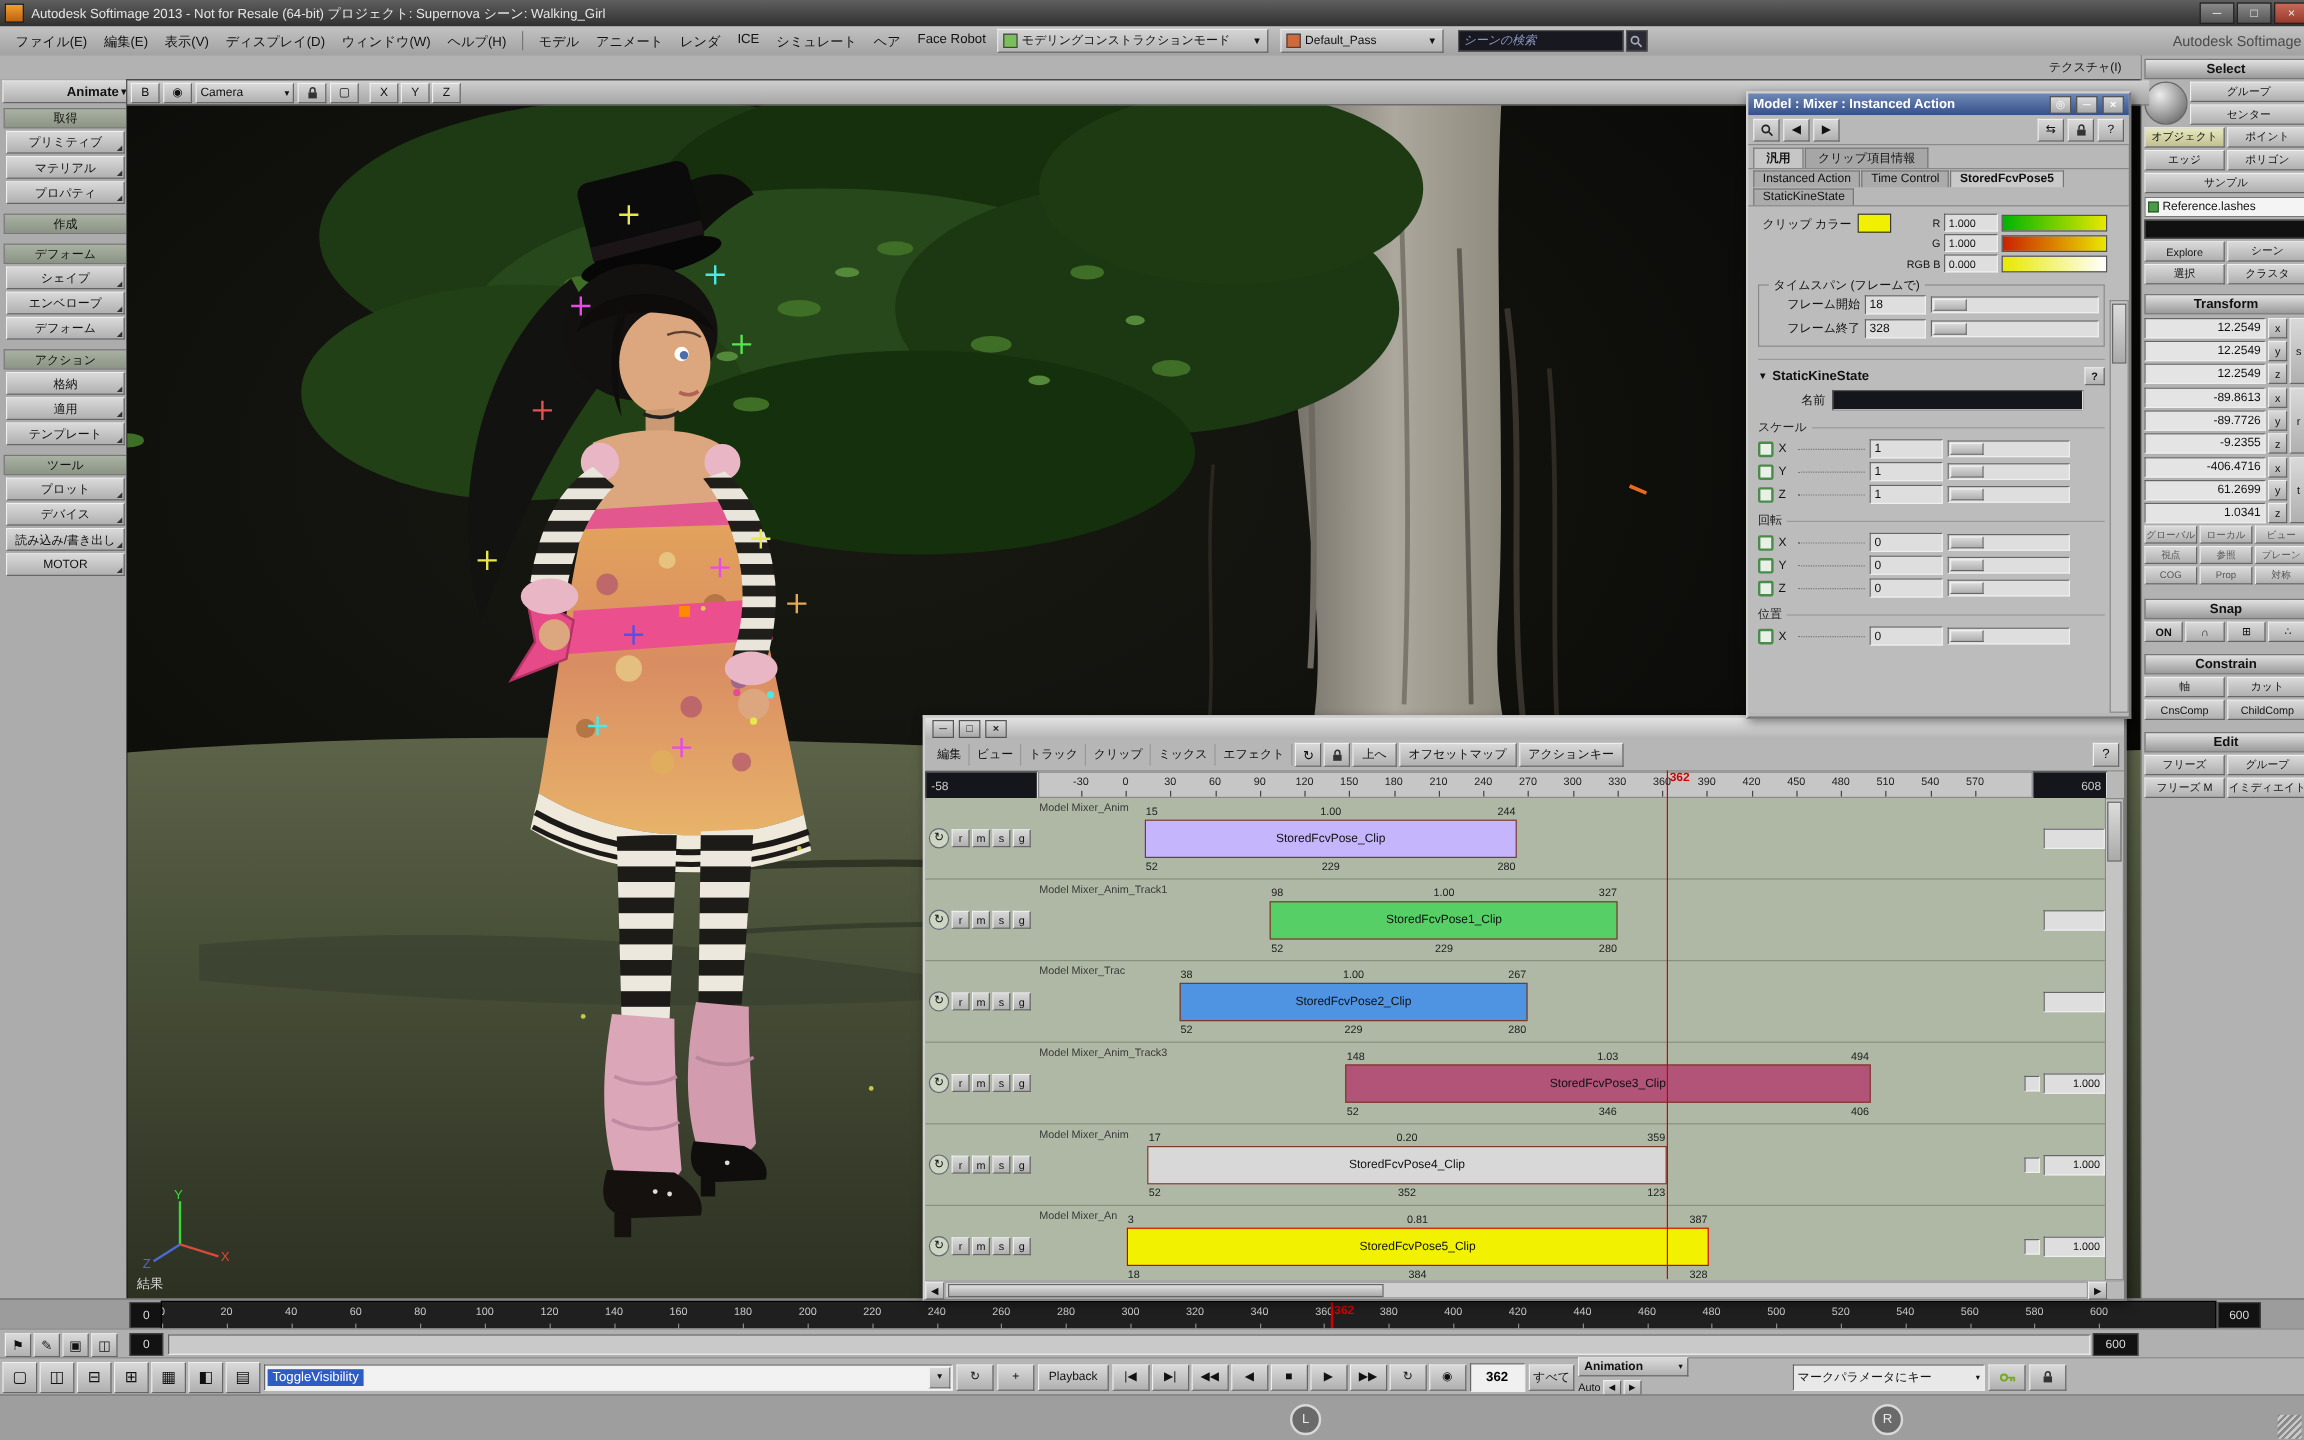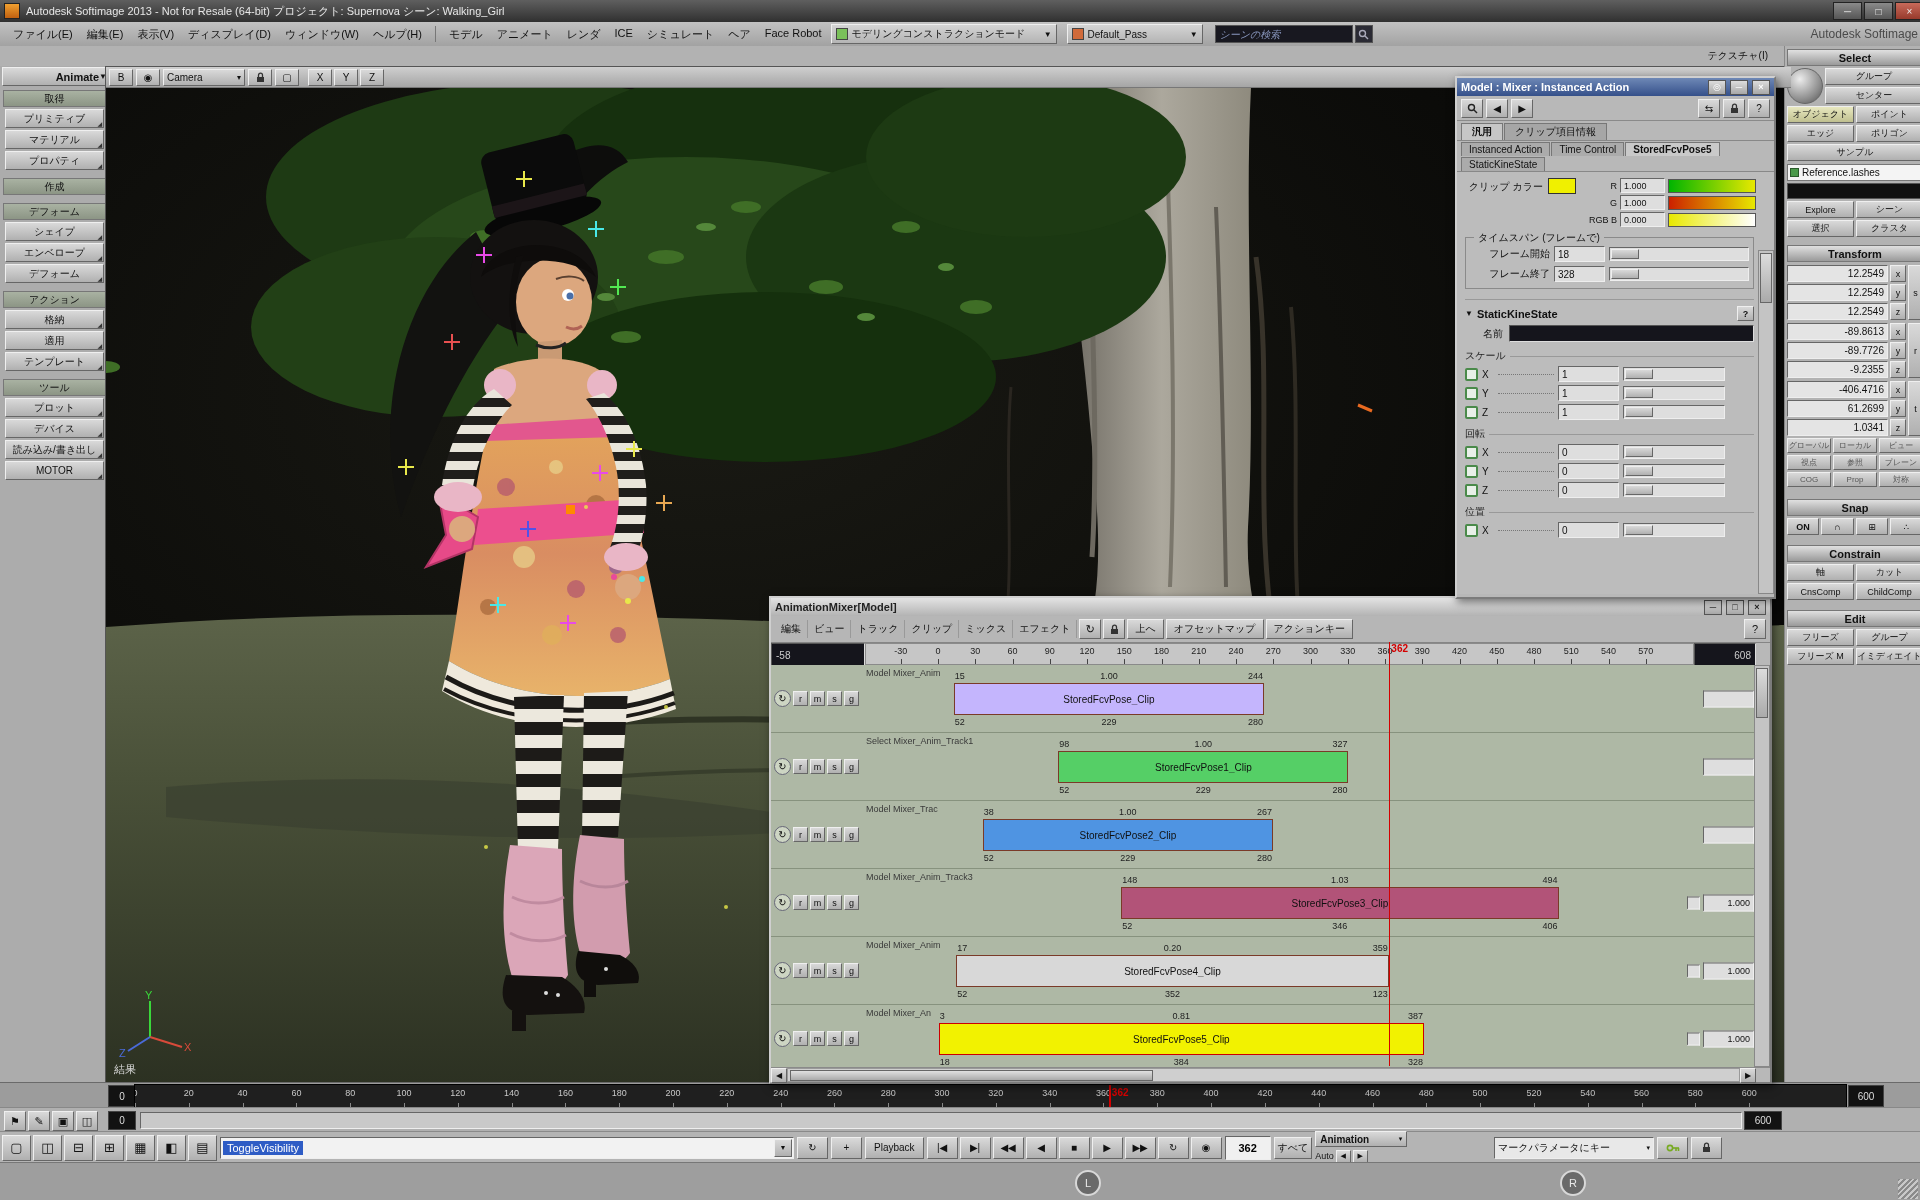"名前" .namerow { margin: 4px 2px -> 4px 20px }
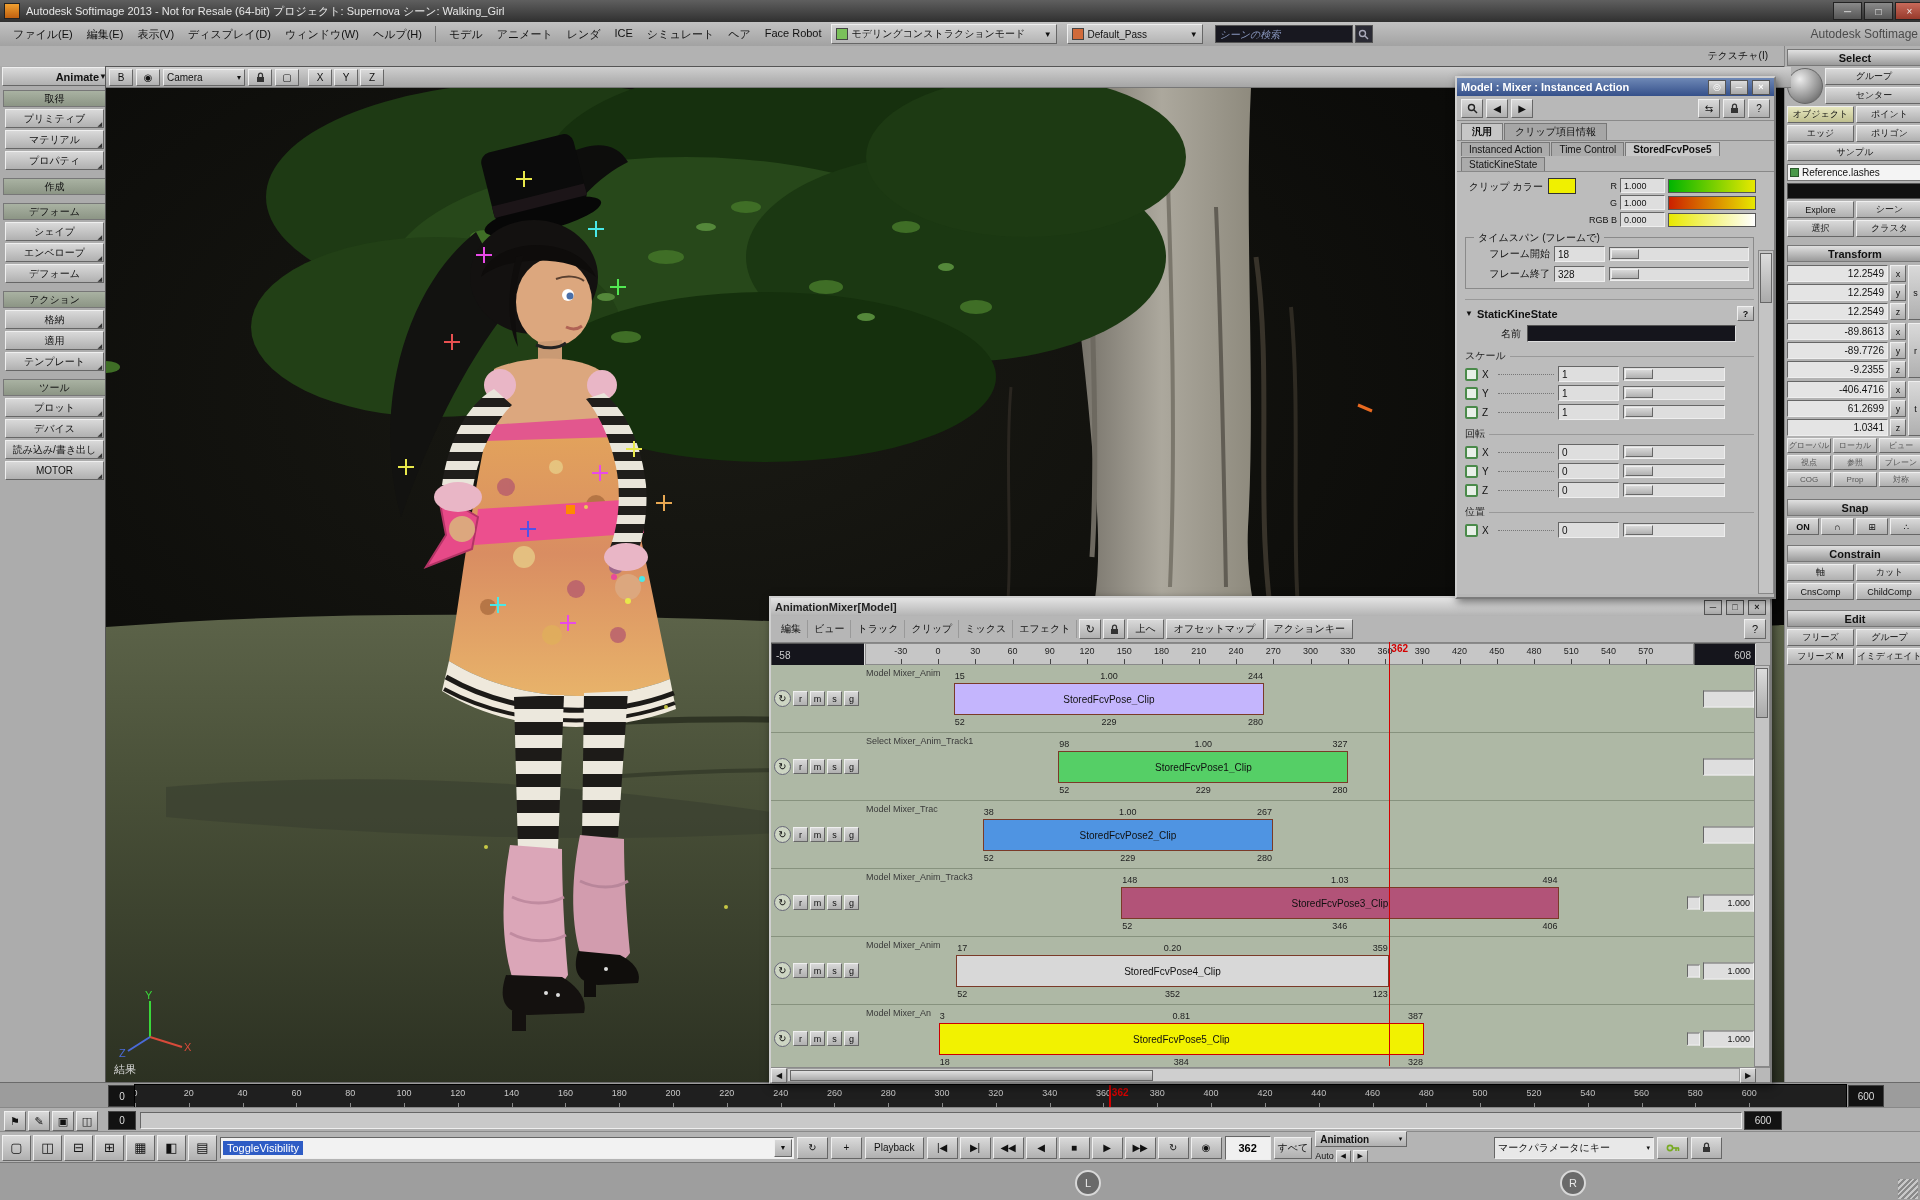"AnimationMixer[Model]" span { html: <span>AnimationMixer[Model]</span> -> none }
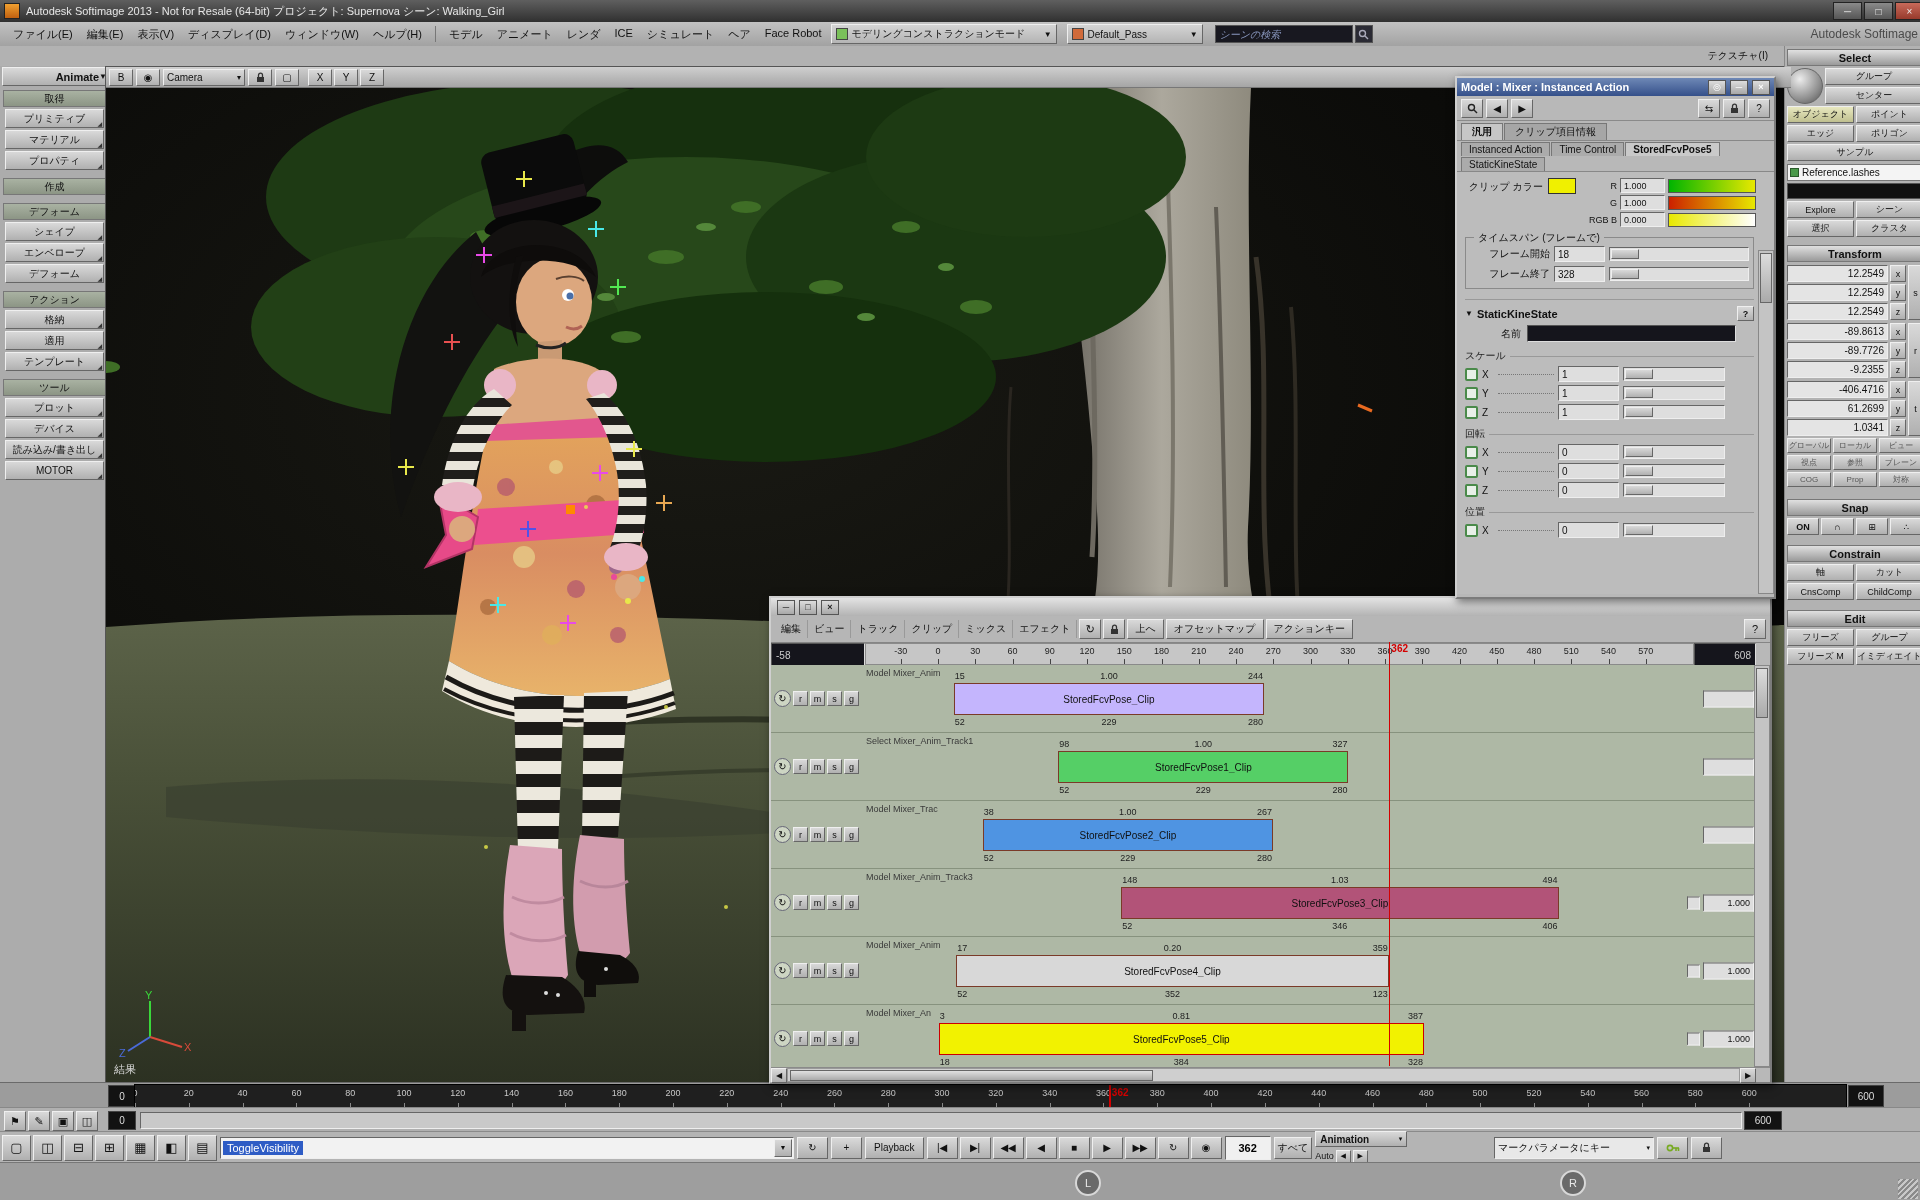"Select Mixer_Anim_Track1" span.mtname { text: Select -> Model }
